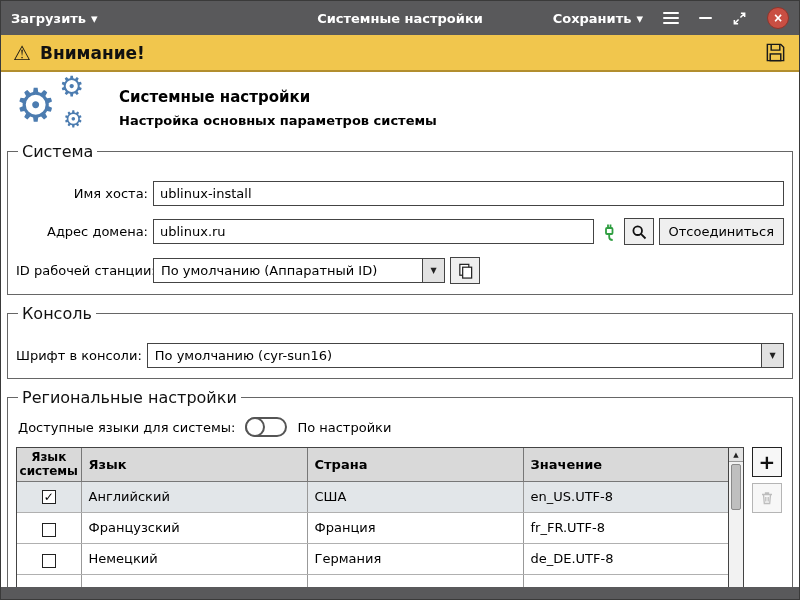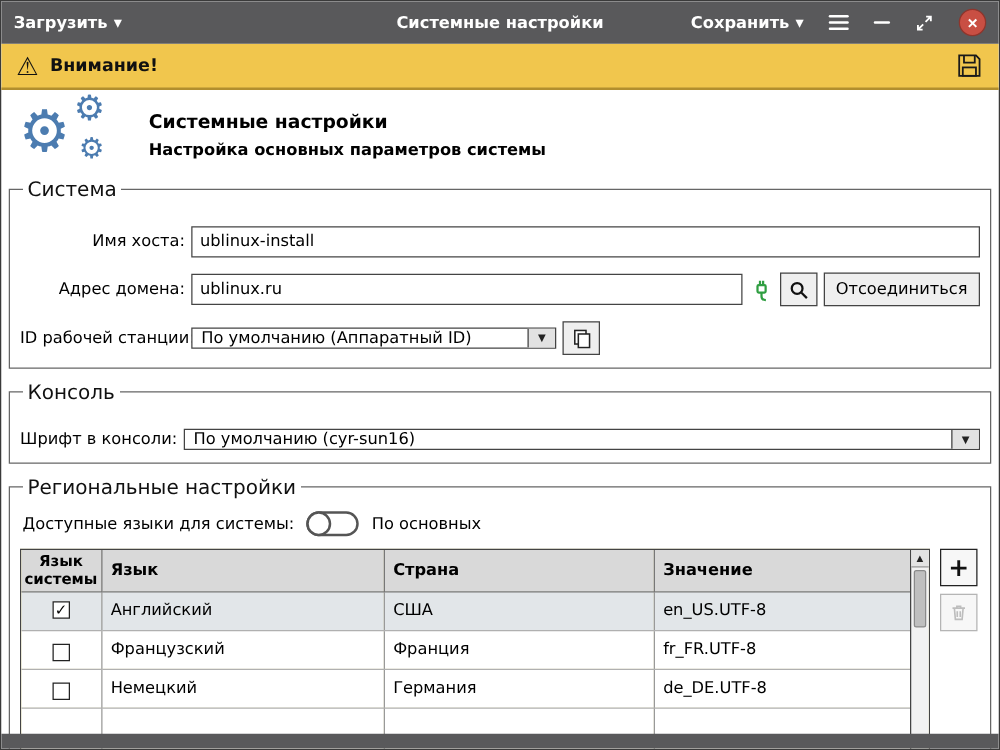"Внимание!" .warn-text { font-size: 14px -> 17px }
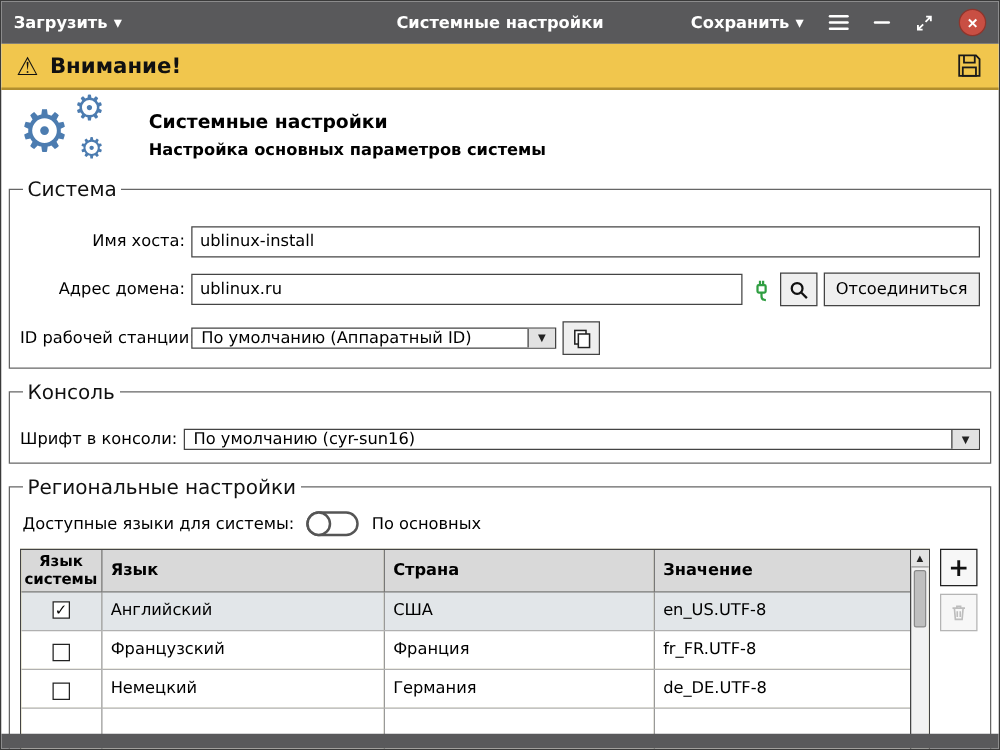"По умолчанию (Аппаратный ID)" .combo { height: 17px -> 25px }
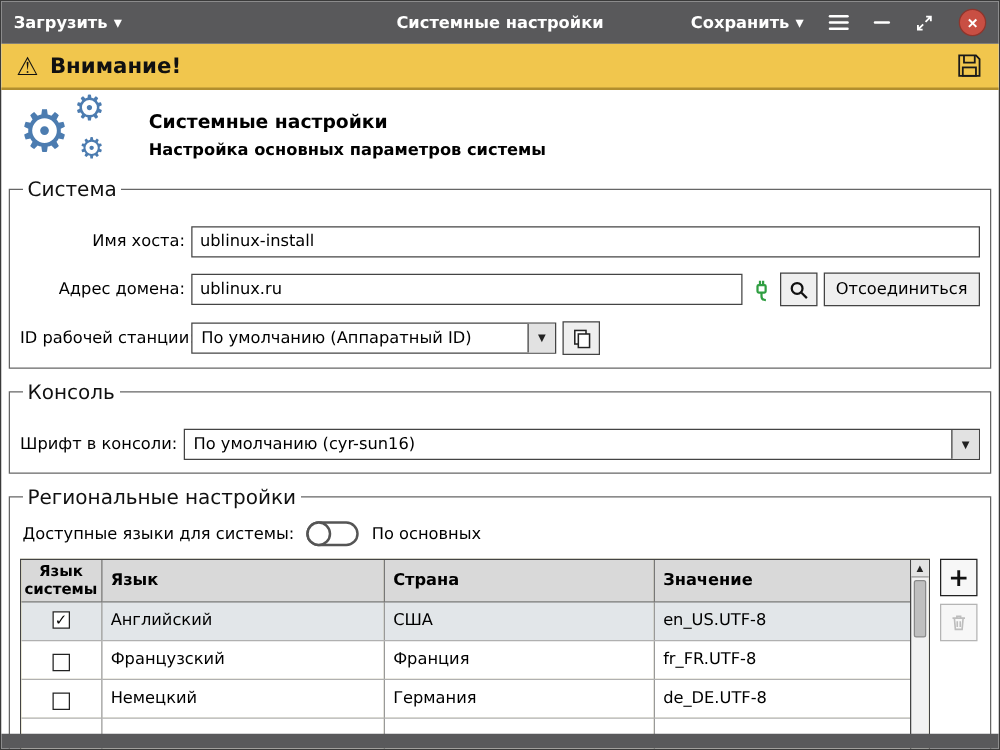"По основных" span { text: основных -> настройки }
